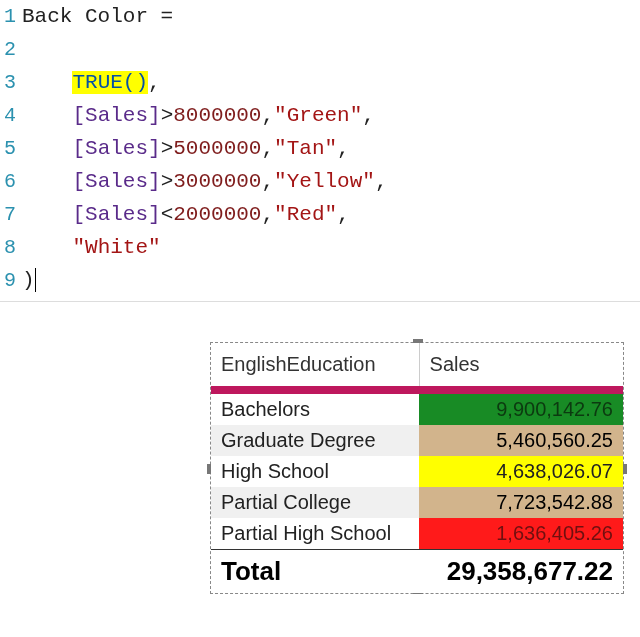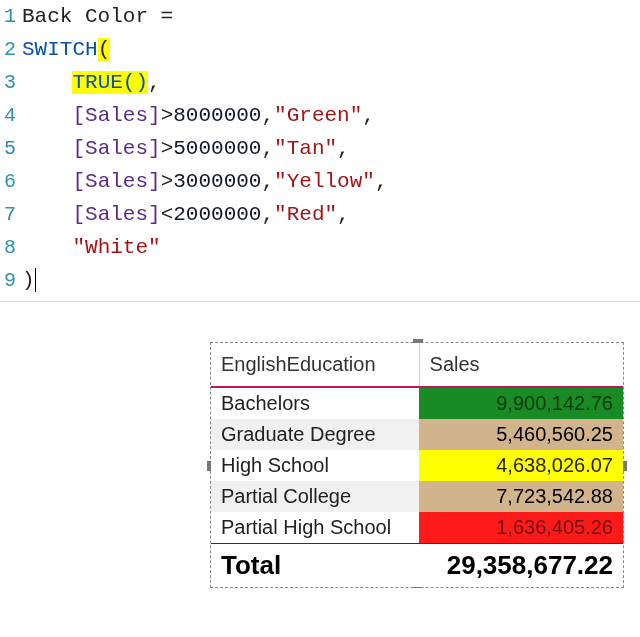"SWITCH(" span.code { html: <span><span>SWITCH</span><span>(</span></span> -> none }
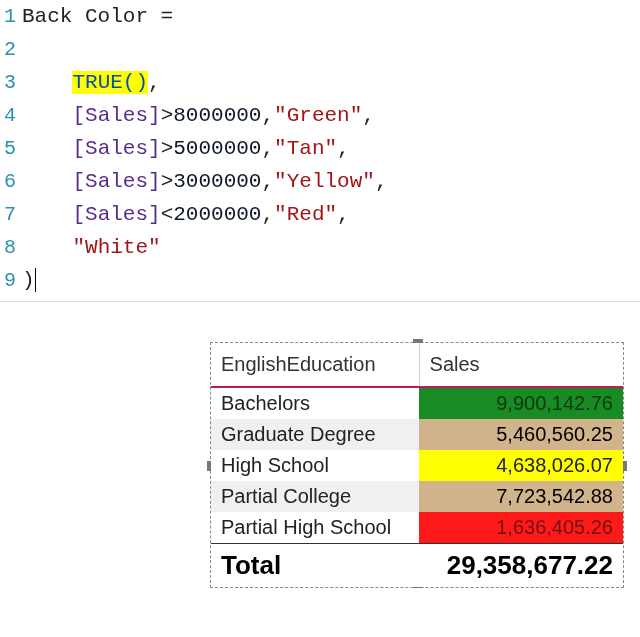"8000000" .num { color: #0f172a -> #7f1d1d }
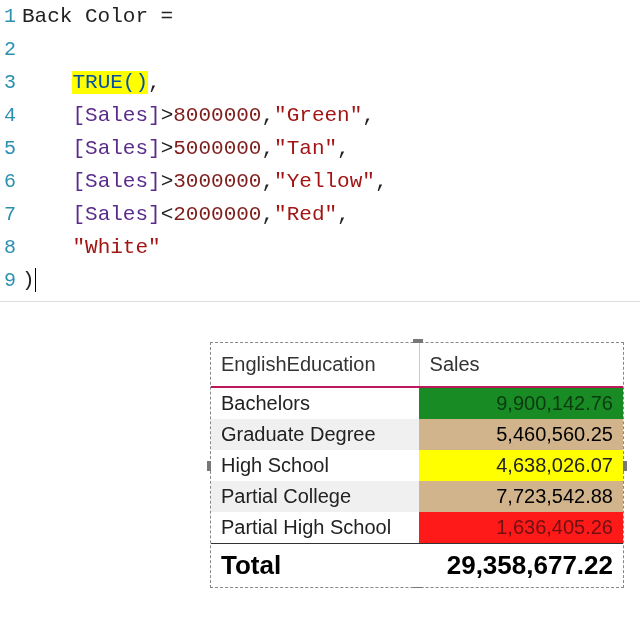"EnglishEducation" thead th { border-bottom: 2px solid #be185d -> 8px solid #be185d }
